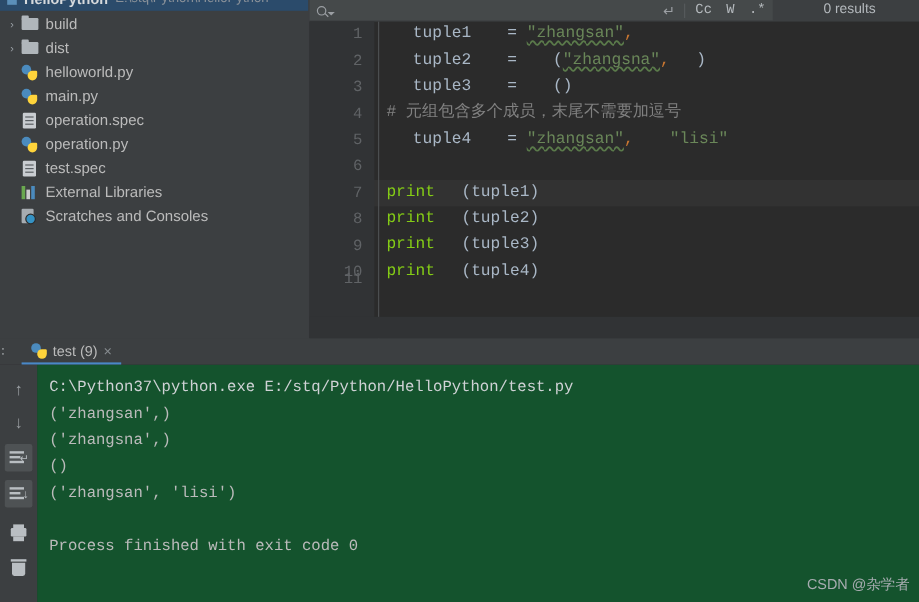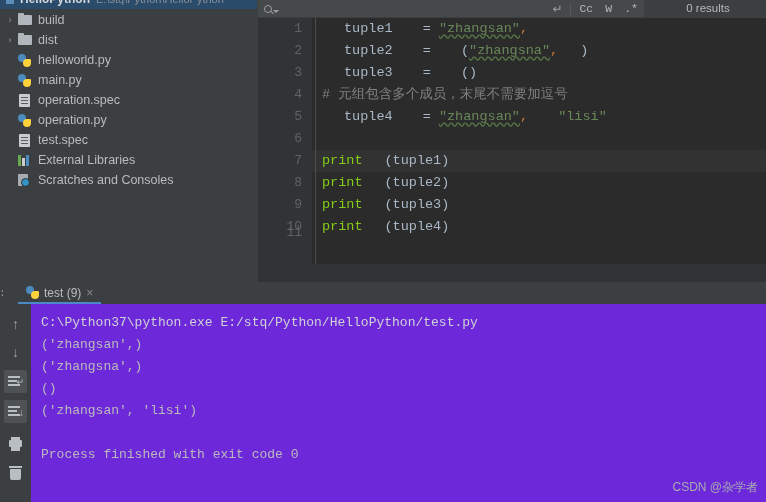"C:\Python37\python.exe" #console-output { background: #6d28d9 -> #14532d }
